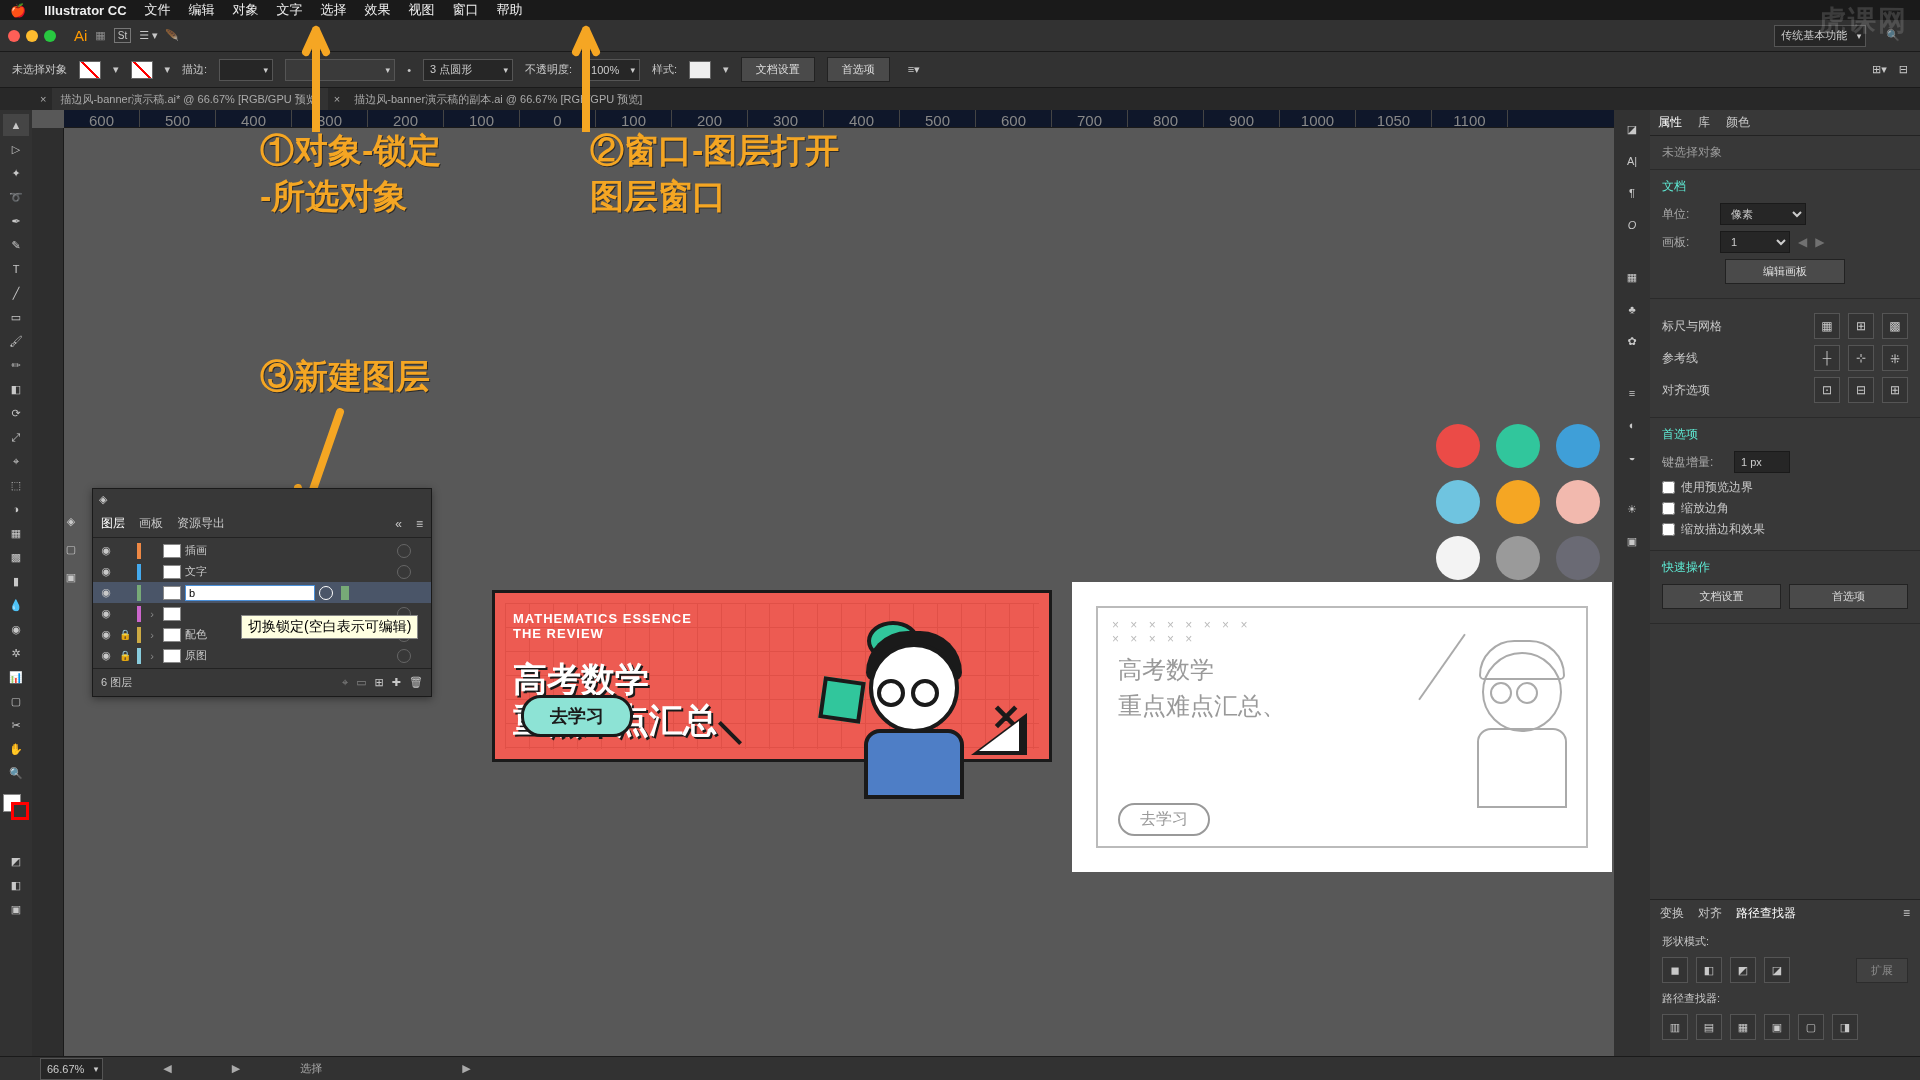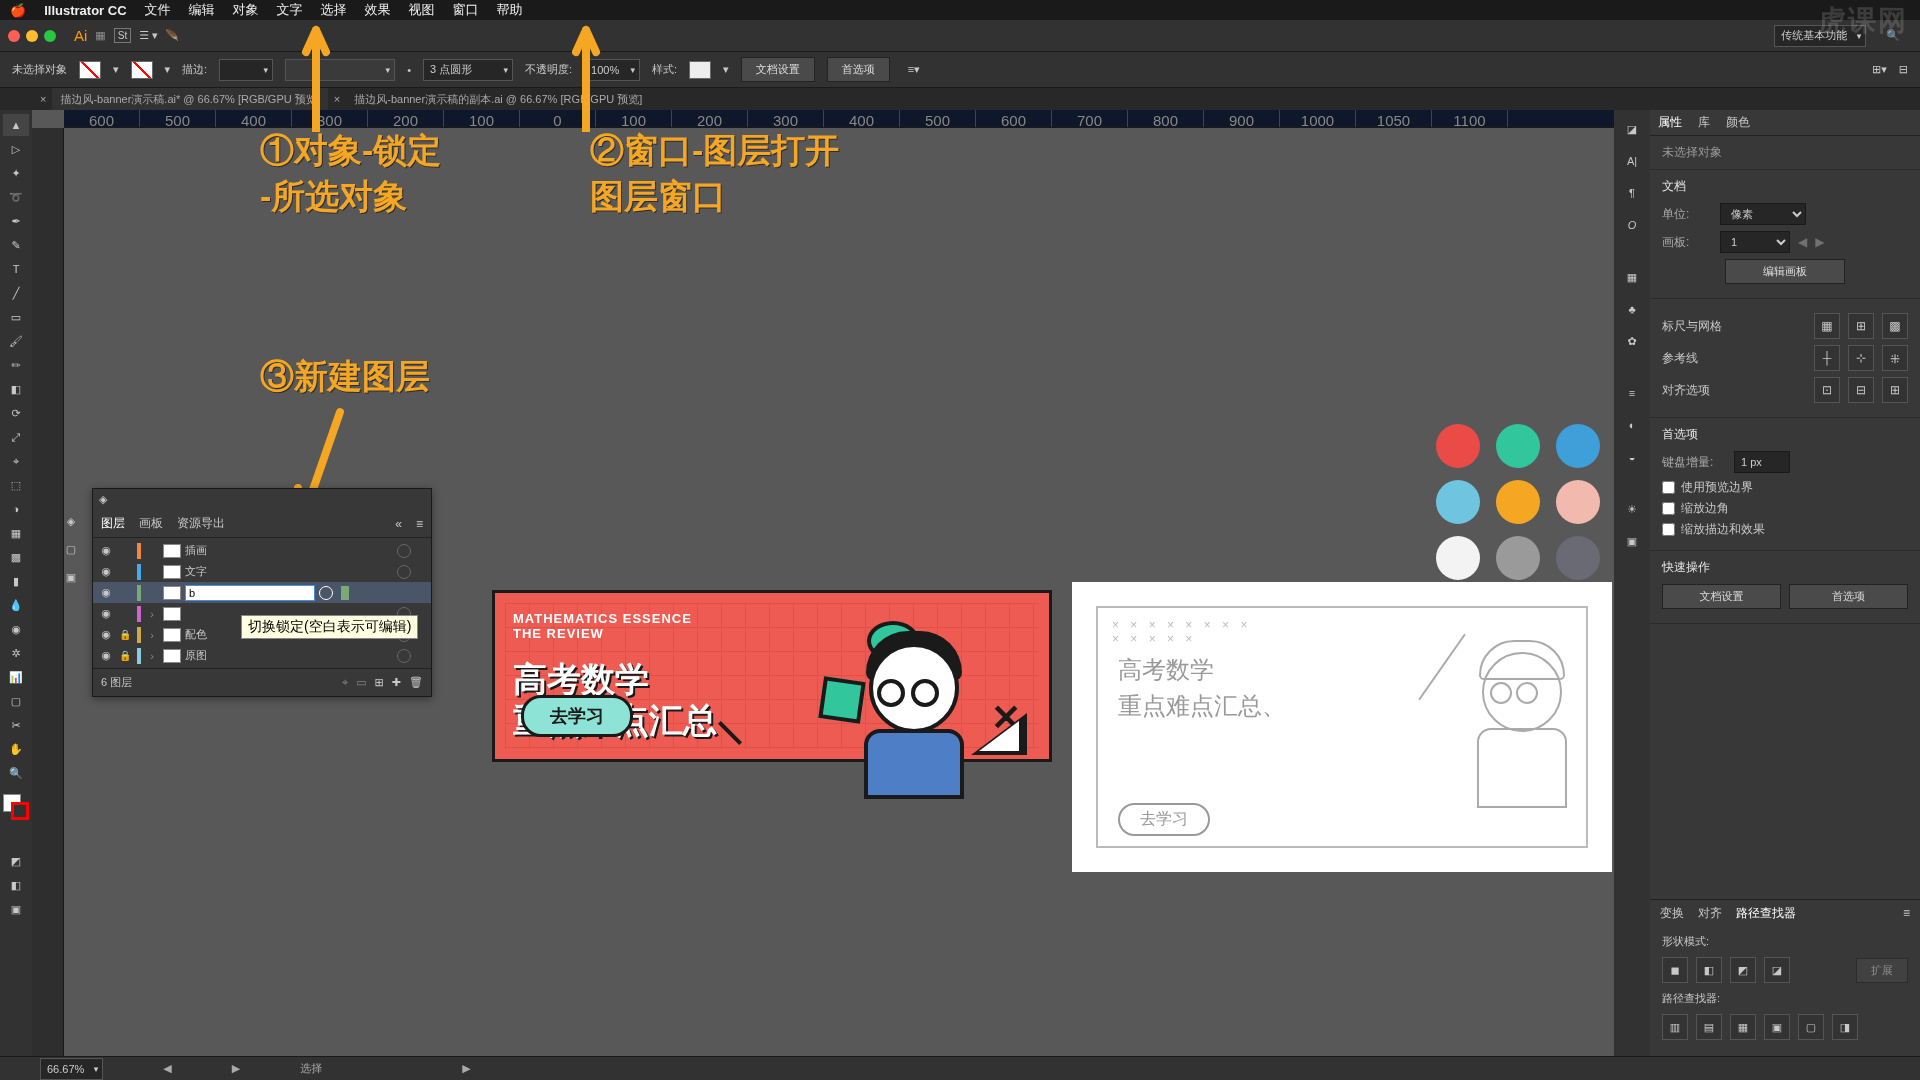"文档" .psec .hdr { color: #e5e5e5 -> #5eead4 }
